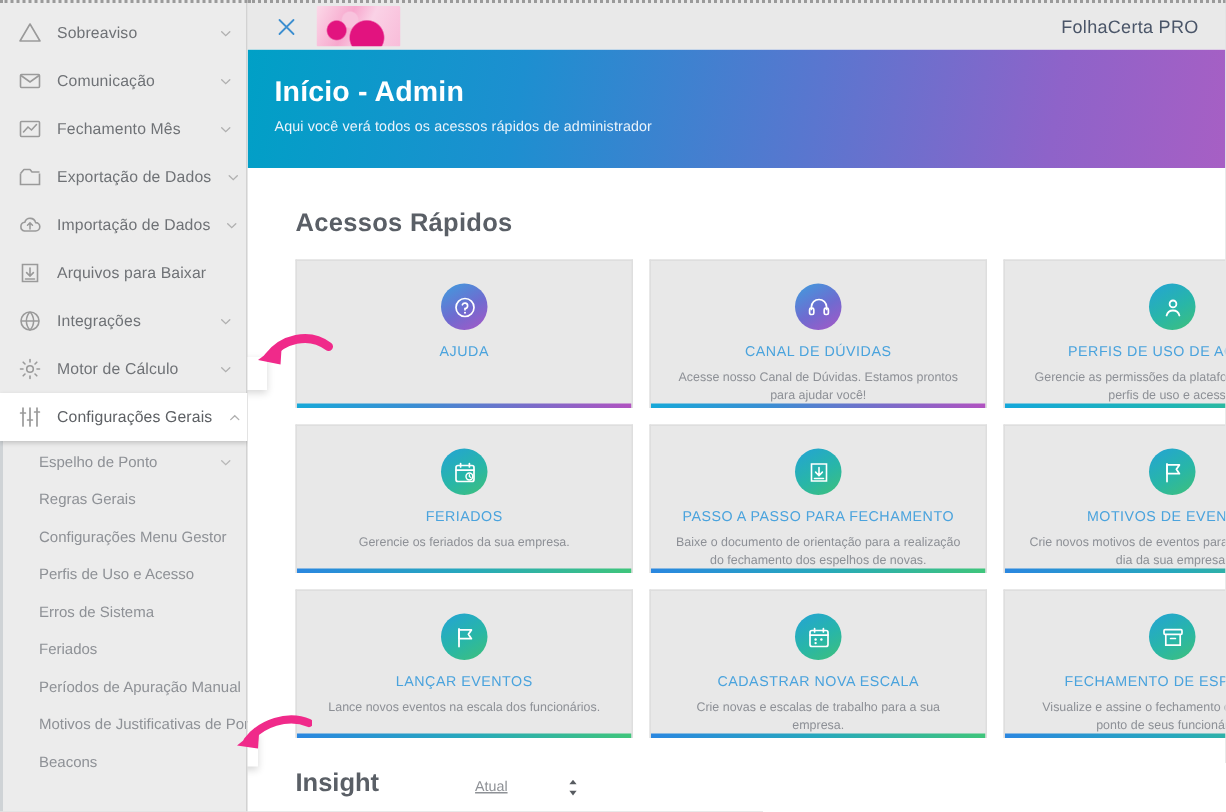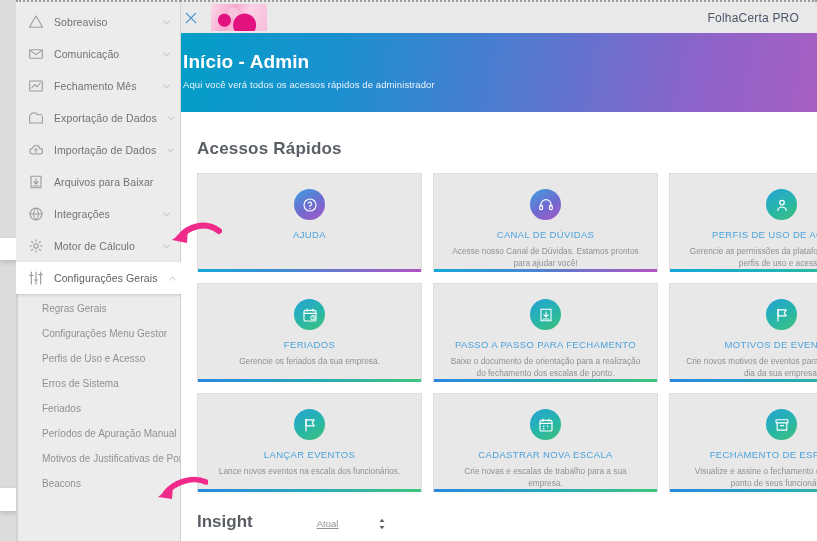"Sobreaviso" #sidebar { left: 16px -> 0 }
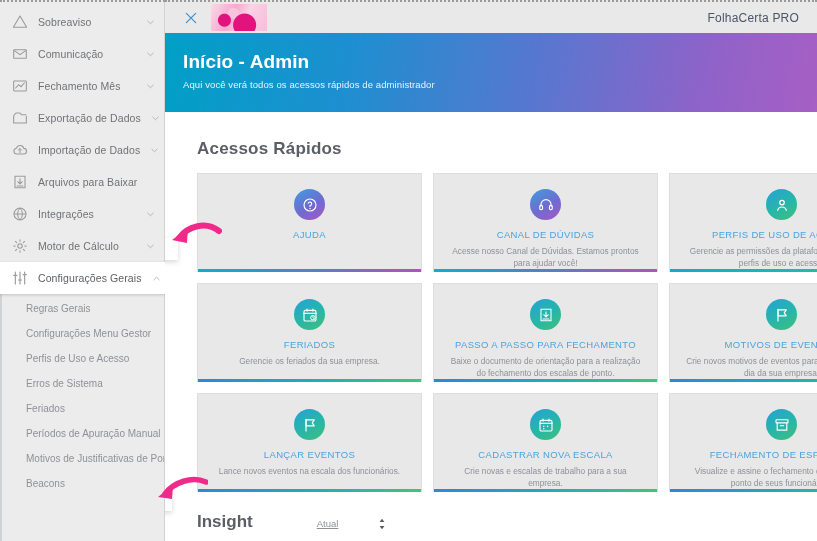"Espelho de Ponto" div.sub-item { html: none -> <div> <span>Espelho de Ponto</span> <svg> <path></path> </svg> </div> }
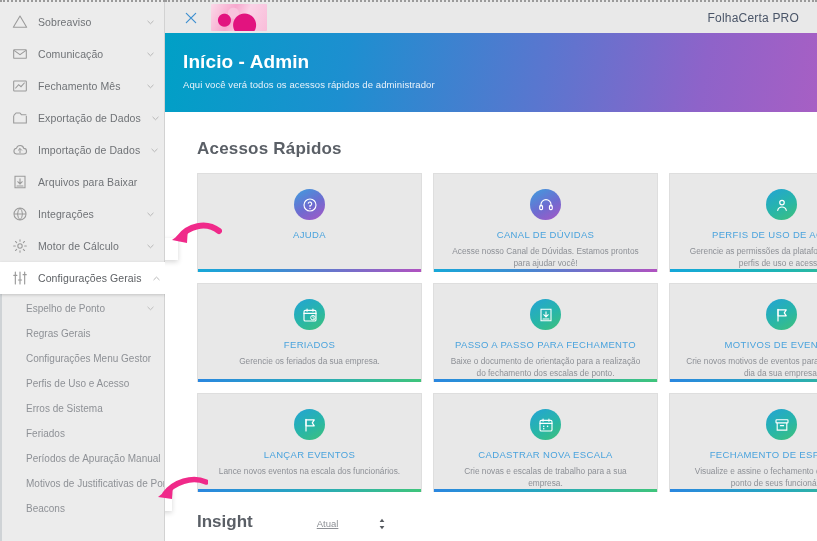"Baixe o documento de orientação" div.c-desc { text: escalas de ponto -> espelhos de novas }
